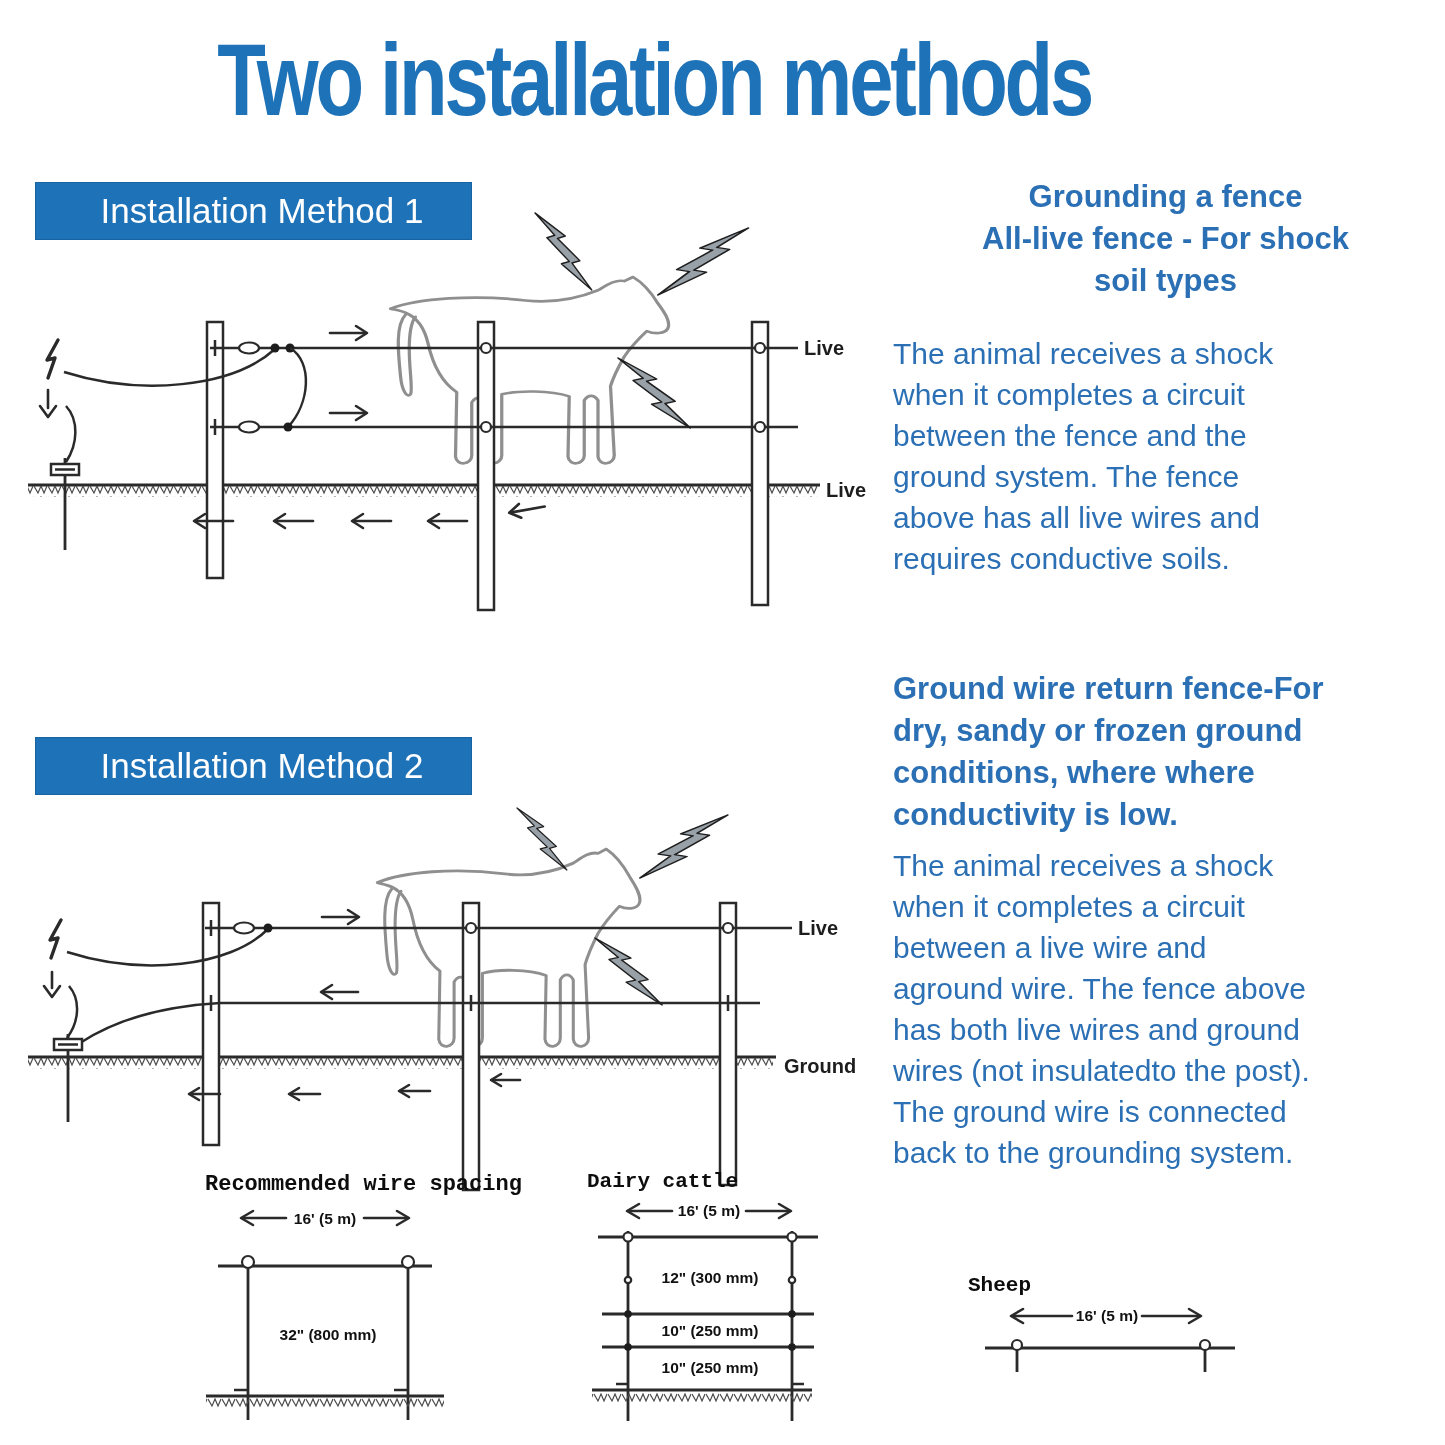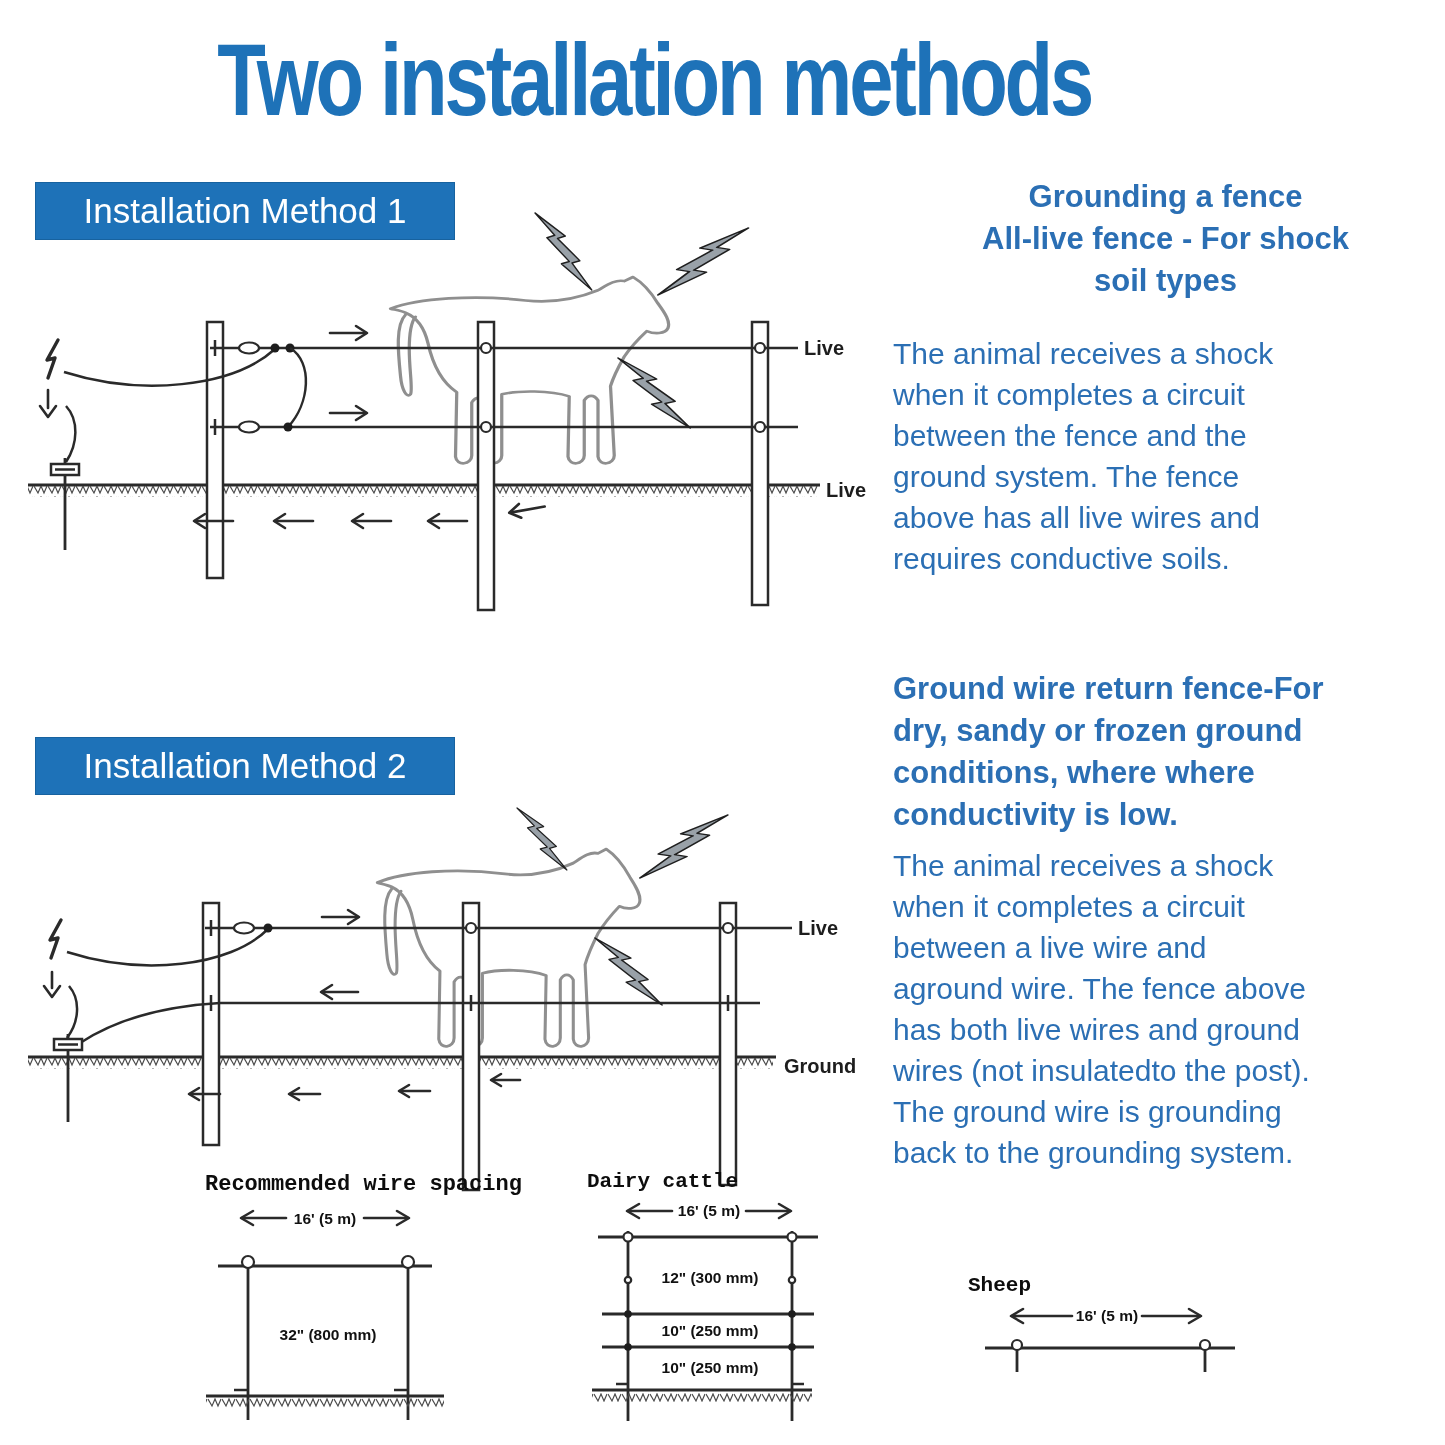"Installation Method 1" .banner { padding-left: none -> 17px }
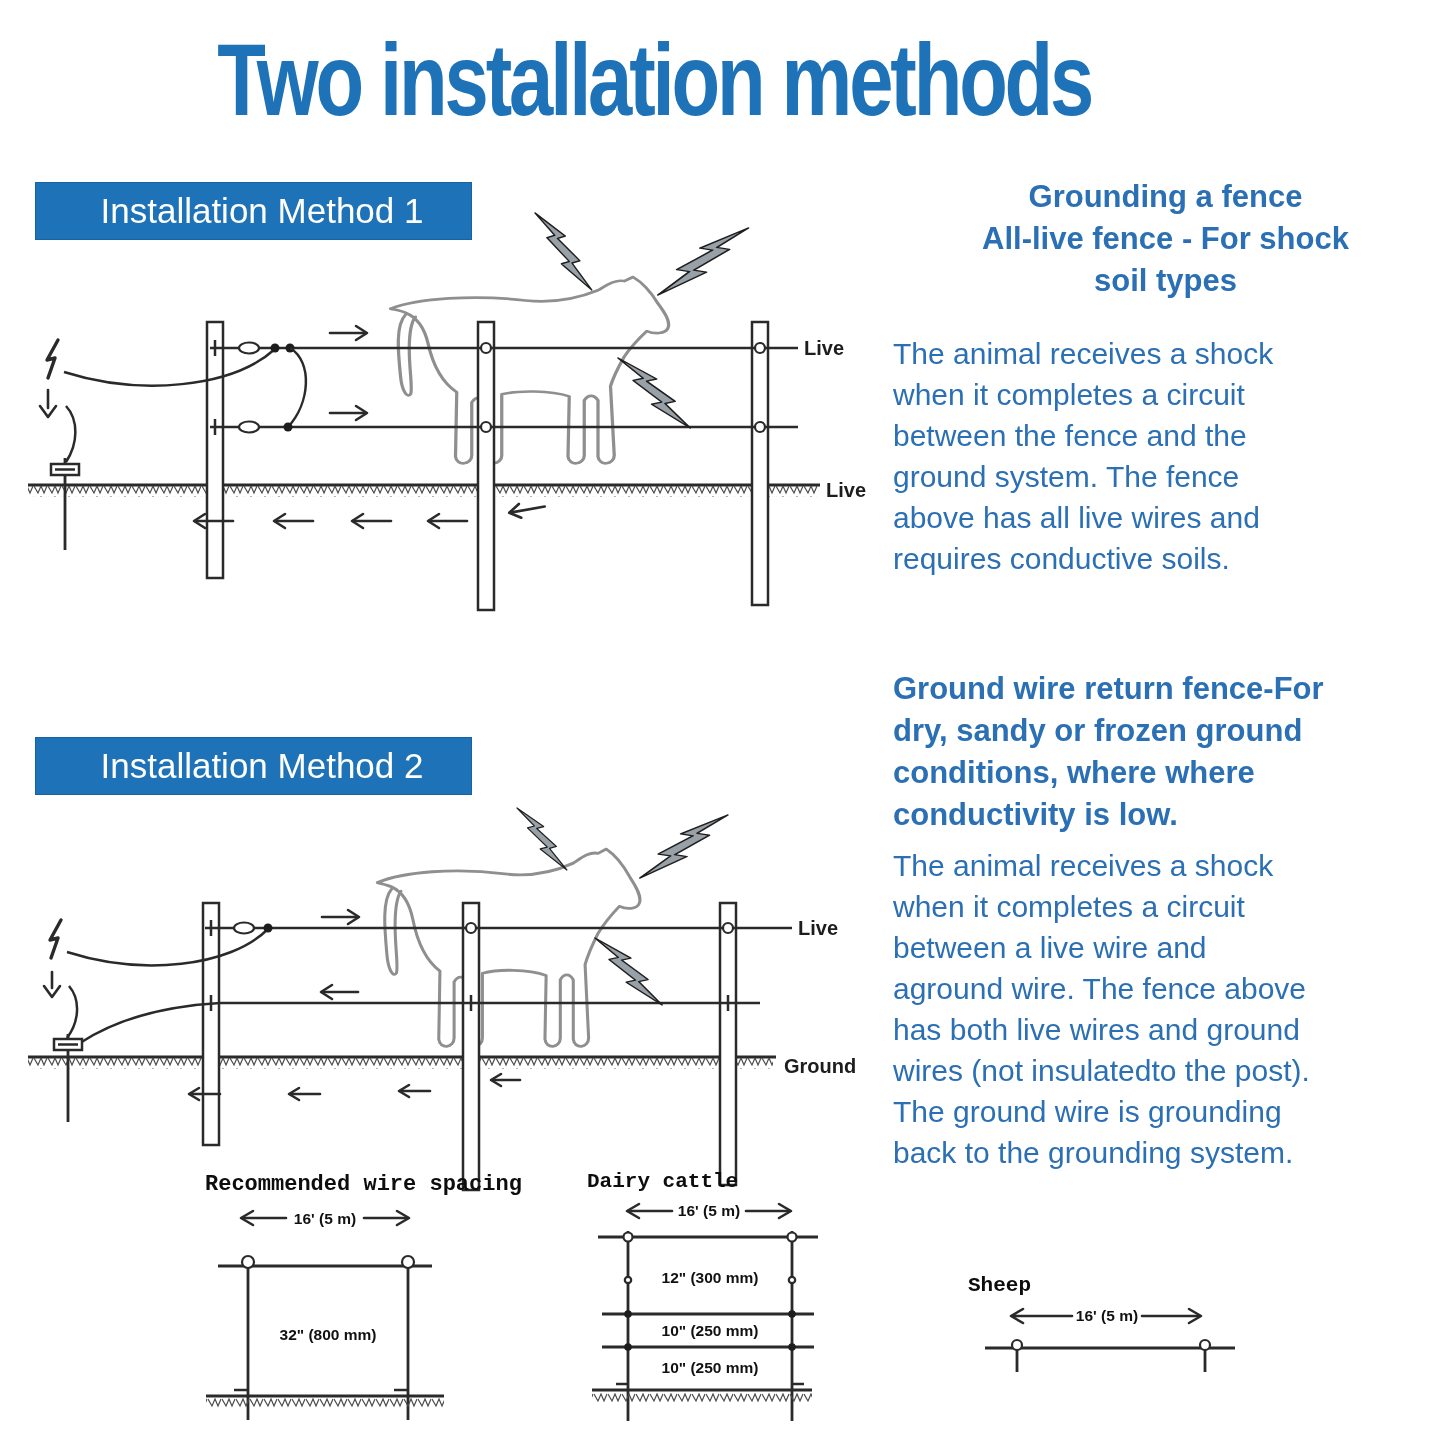"The ground wire is grounding" div.ln { text: grounding -> connected }
